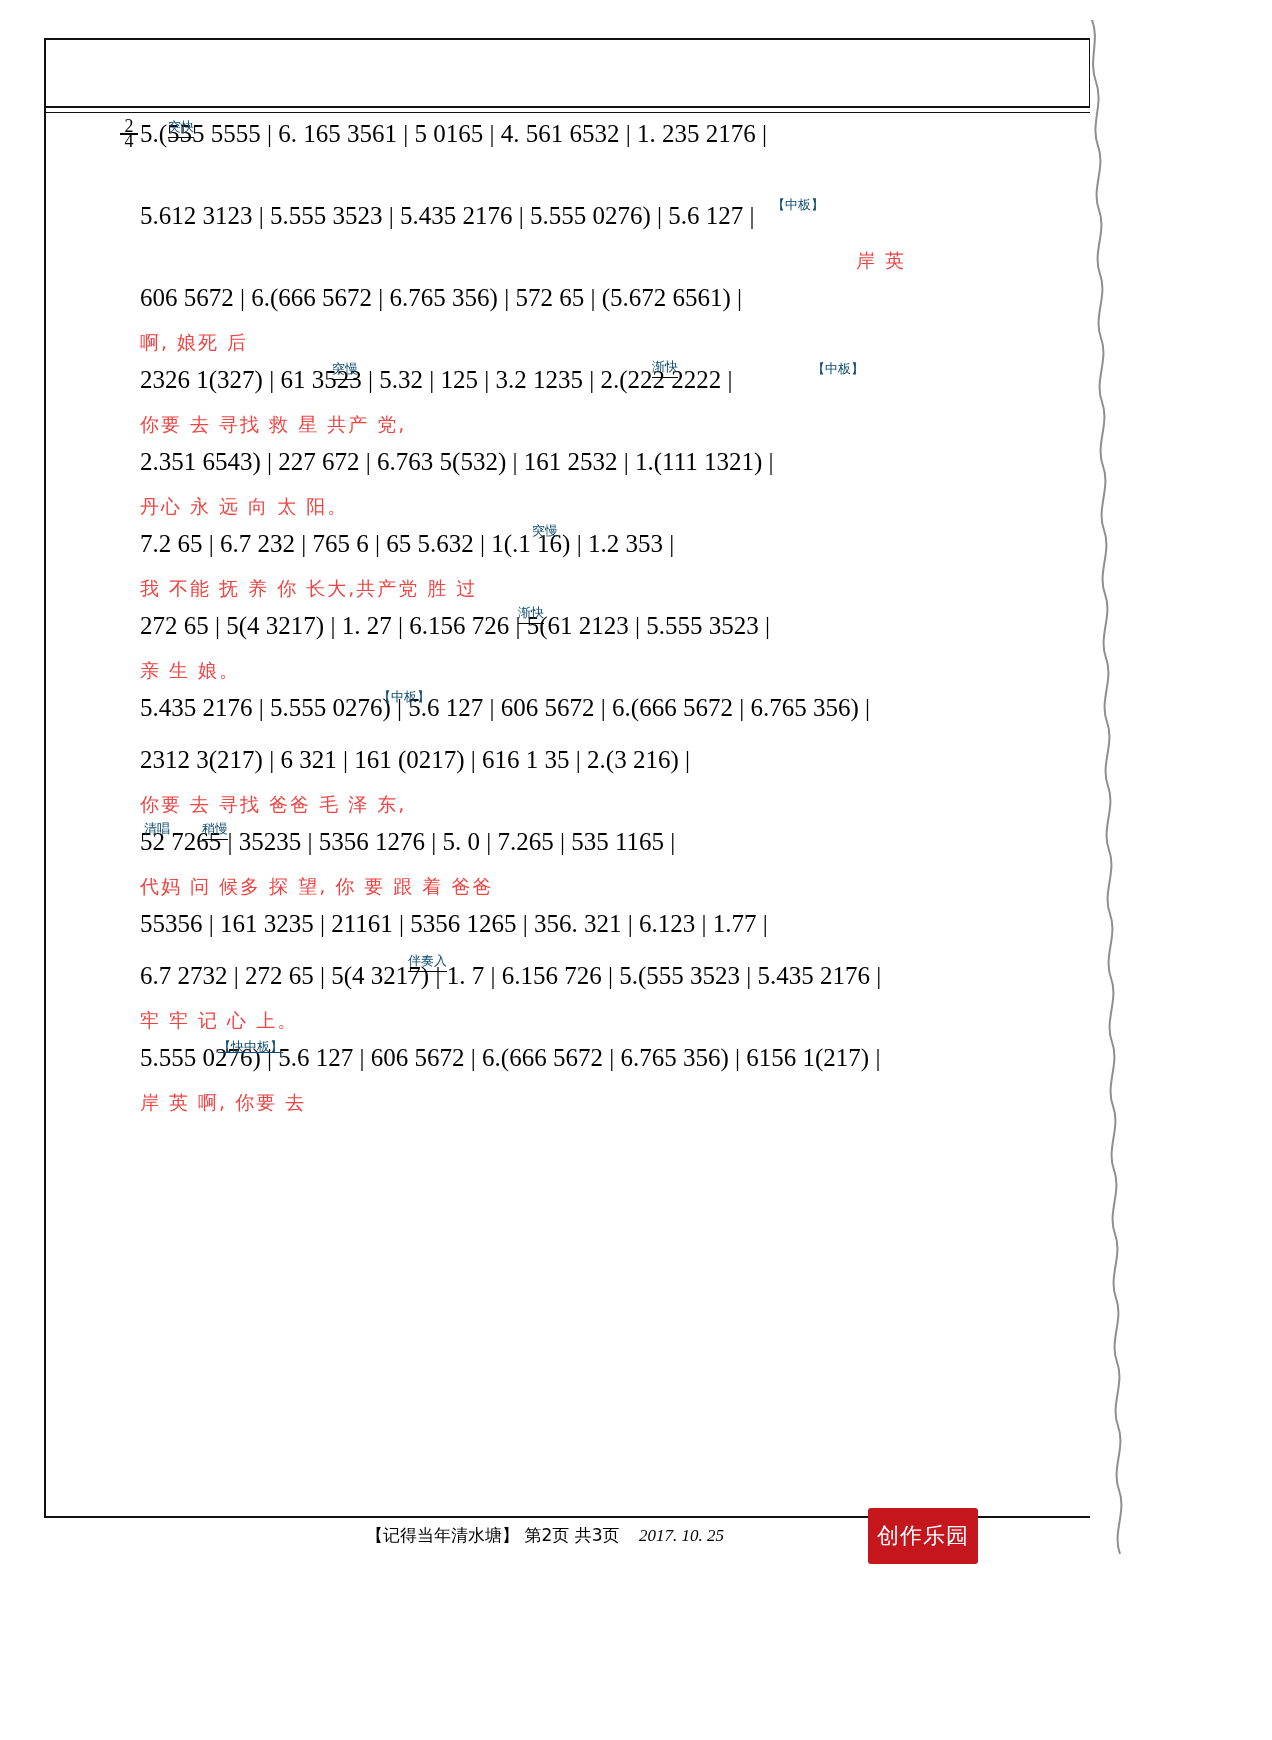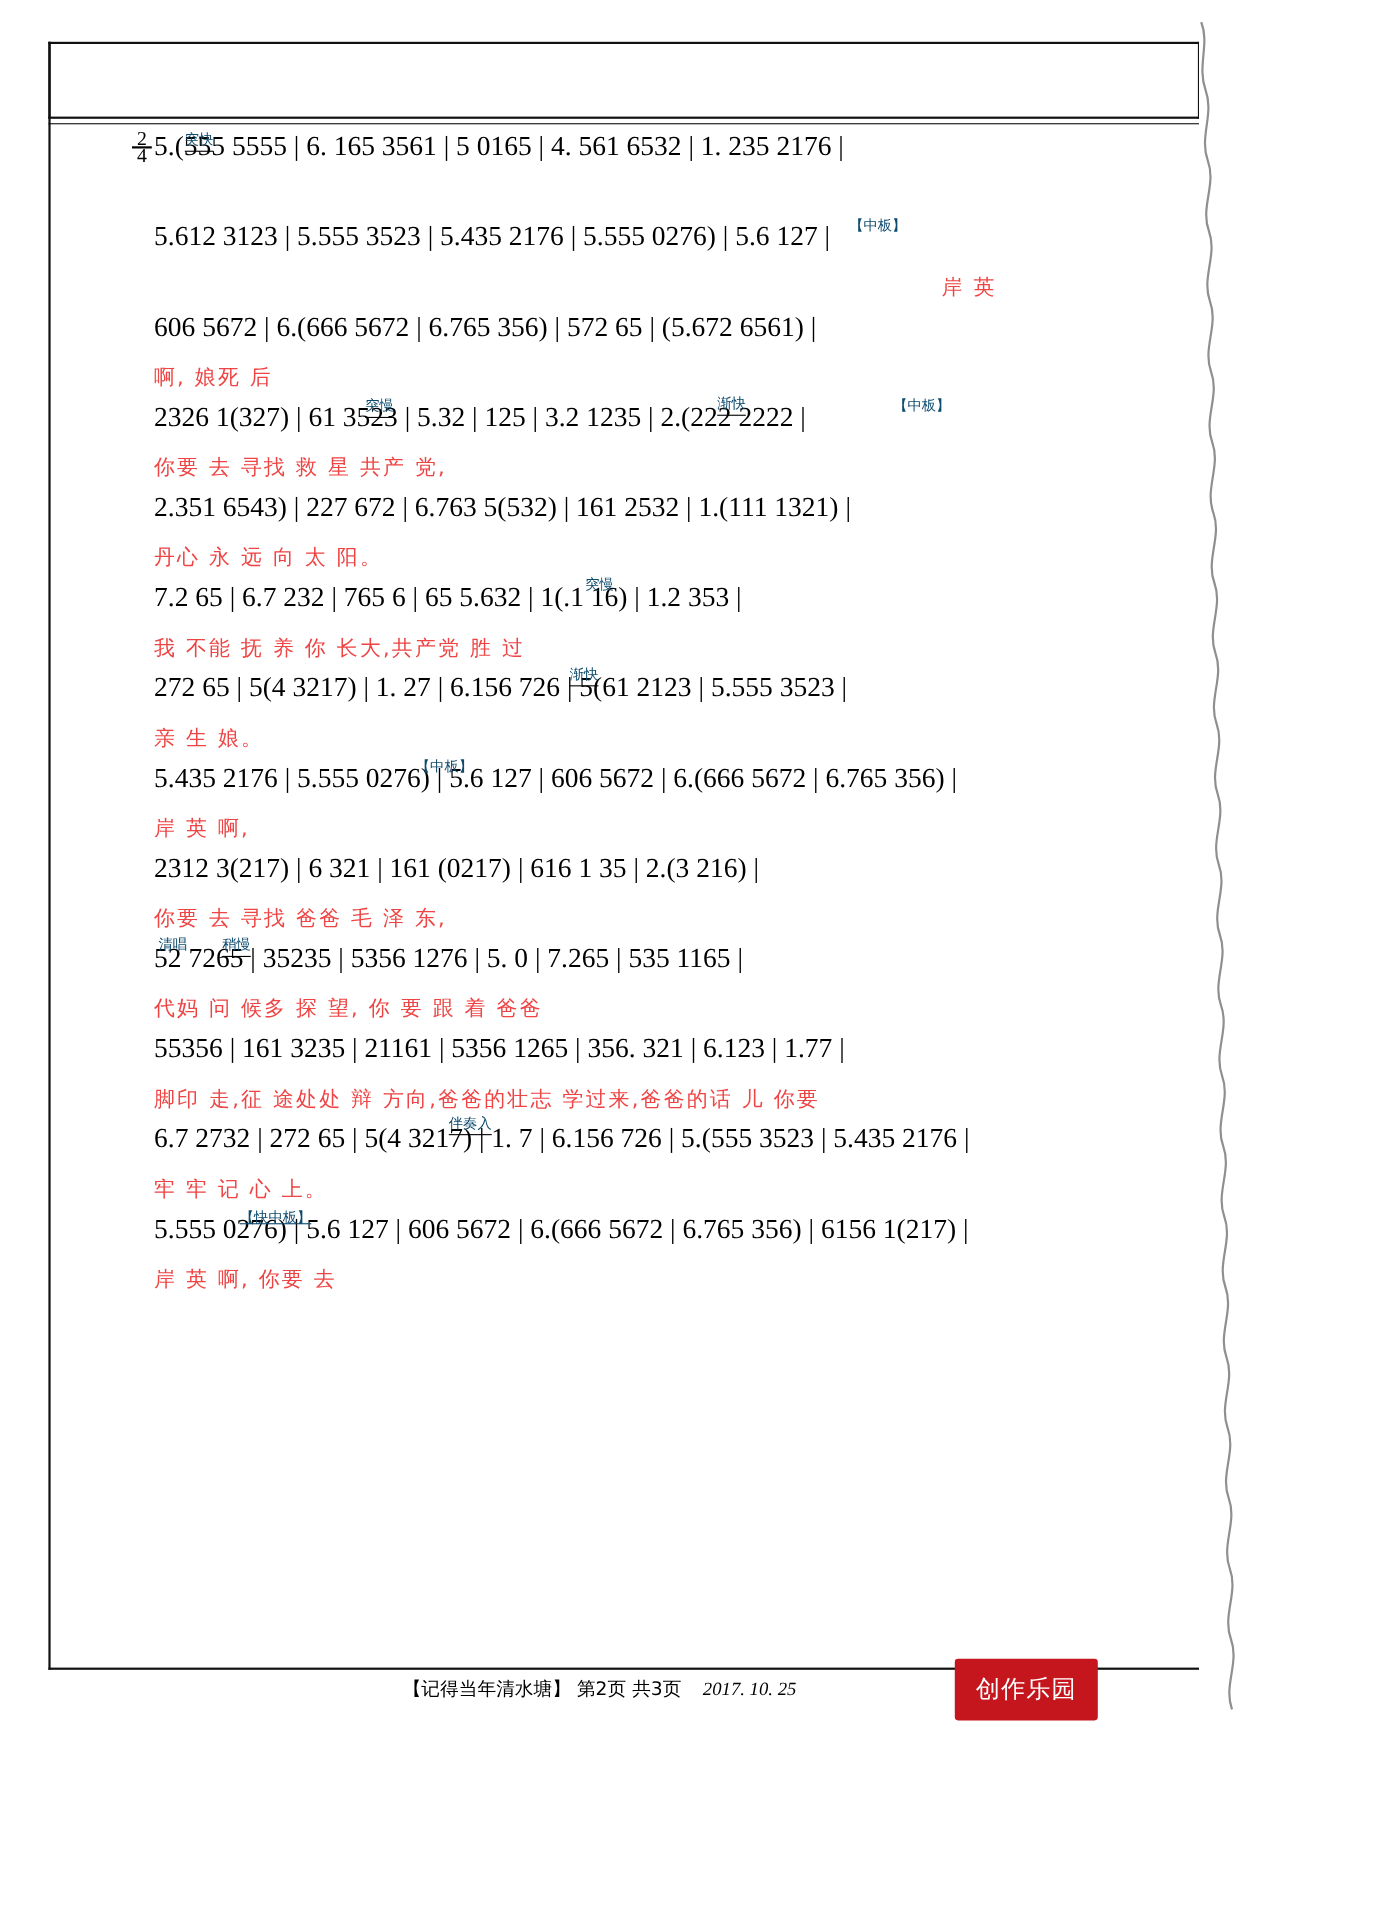"岸 英 啊," div.lyr { html: <div> 岸 英 啊,</div> -> none }
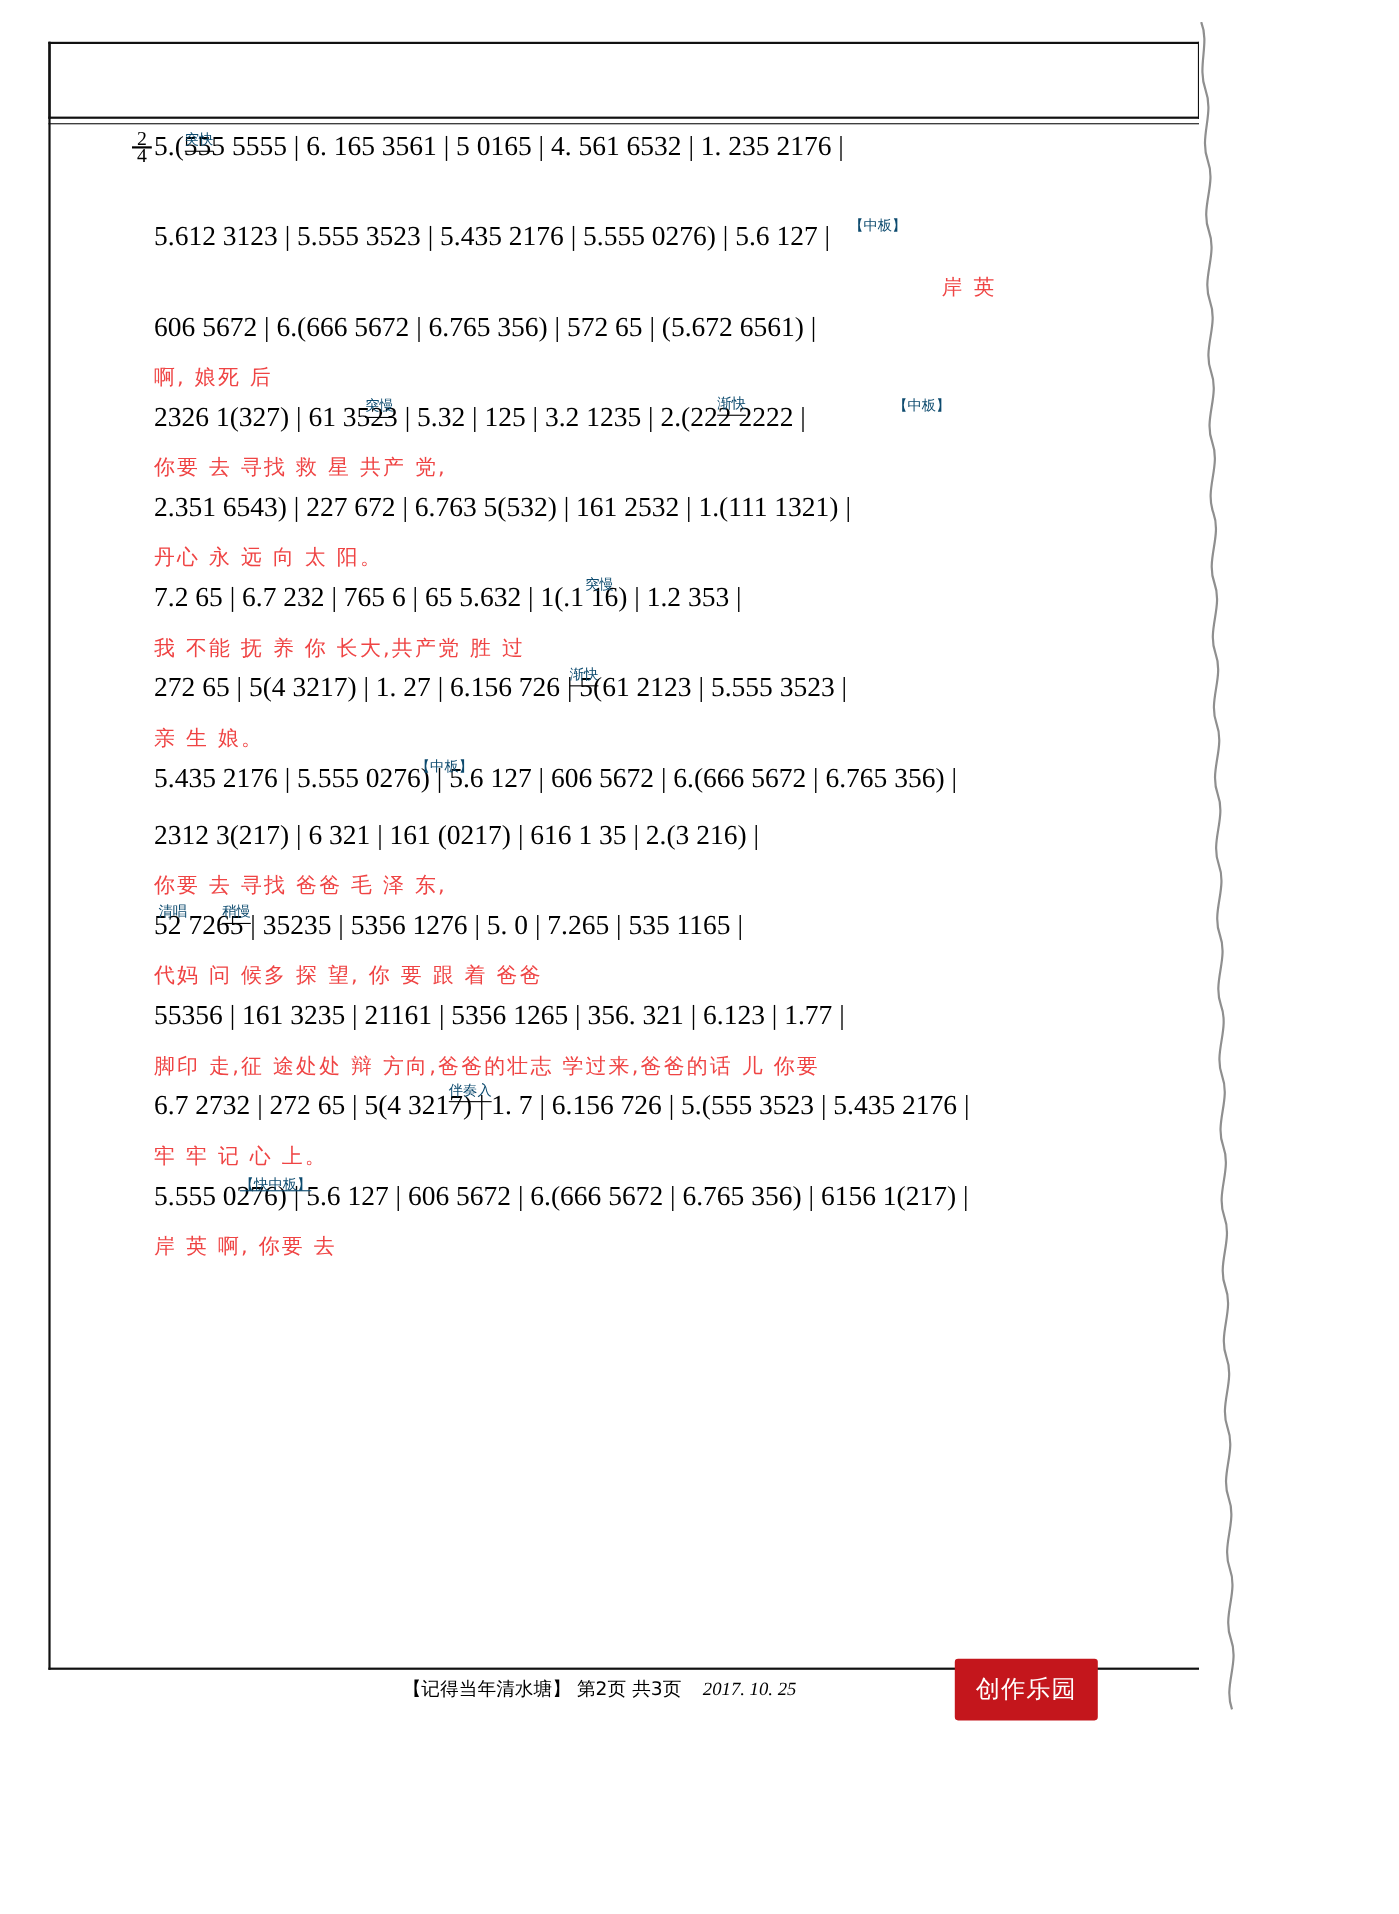"脚印 走,征 途处处 辩 方向,爸爸的壮志" div.lyr { html: <div>脚印 走,征 途处处 辩 方向,爸爸的壮志 学过来,爸爸的话 儿 你要</div> -> none }
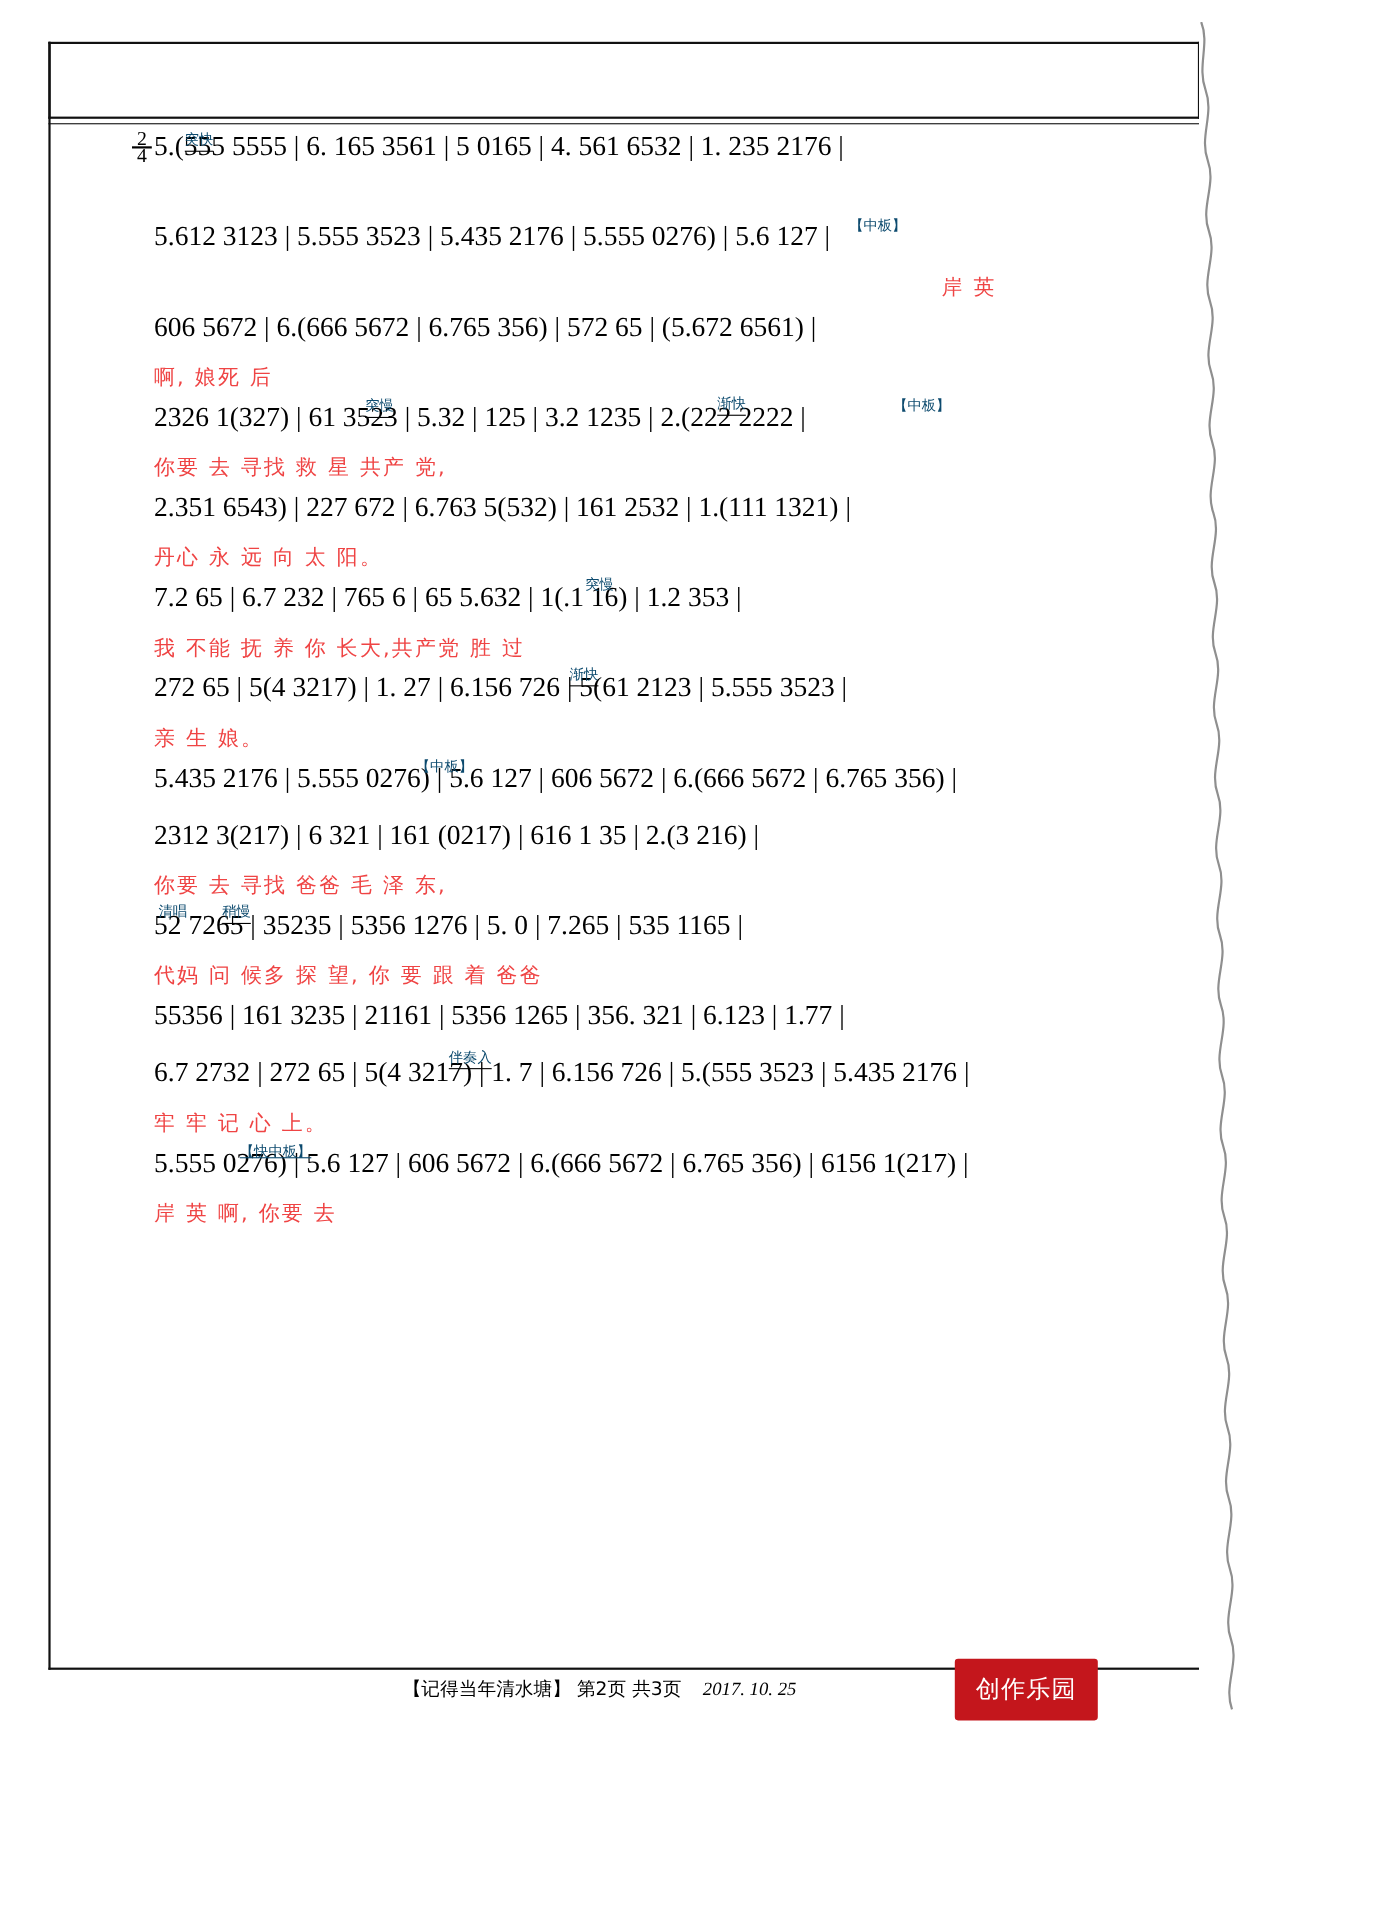"创作乐园" .seal { width: 130px -> 110px }
